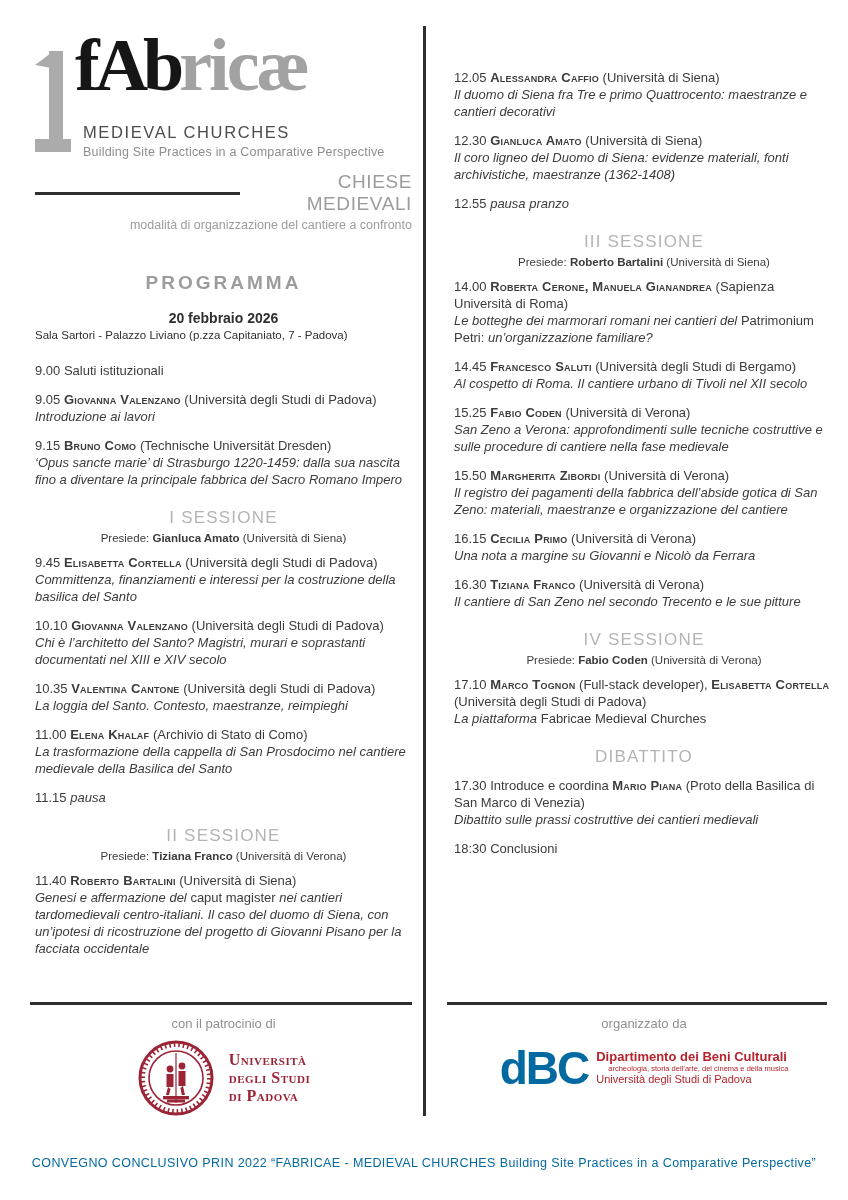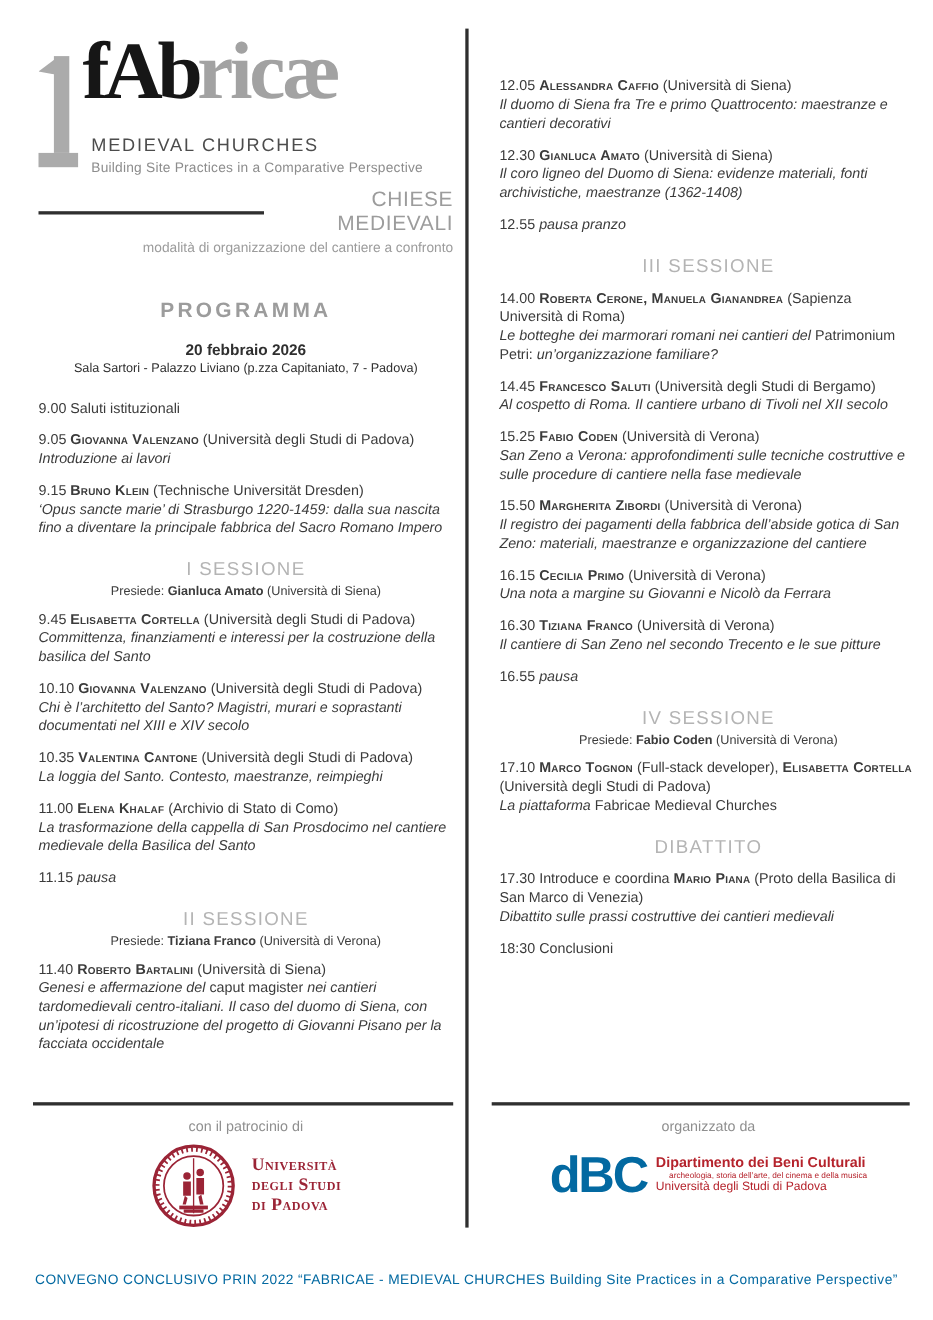"Presiede: Roberto Bartalini (Università" div.session-chair { html: none -> <div><span>Presiede: </span><span>Roberto Bartalini</span><span> (Università di Siena)</span></div> }
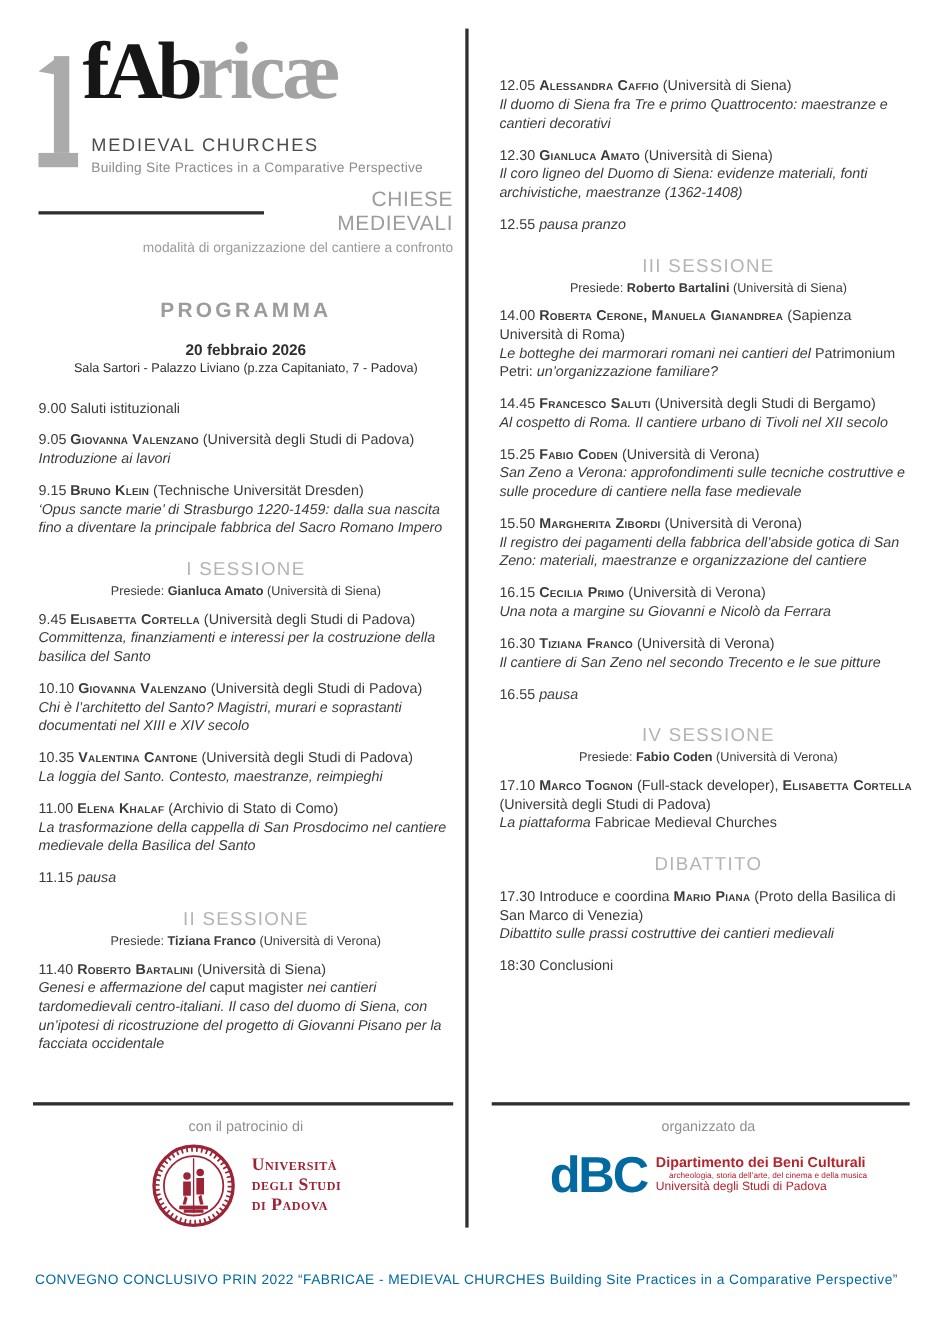"Sala Sartori - Palazzo Liviano" .prog-venue { text-align: center -> none }
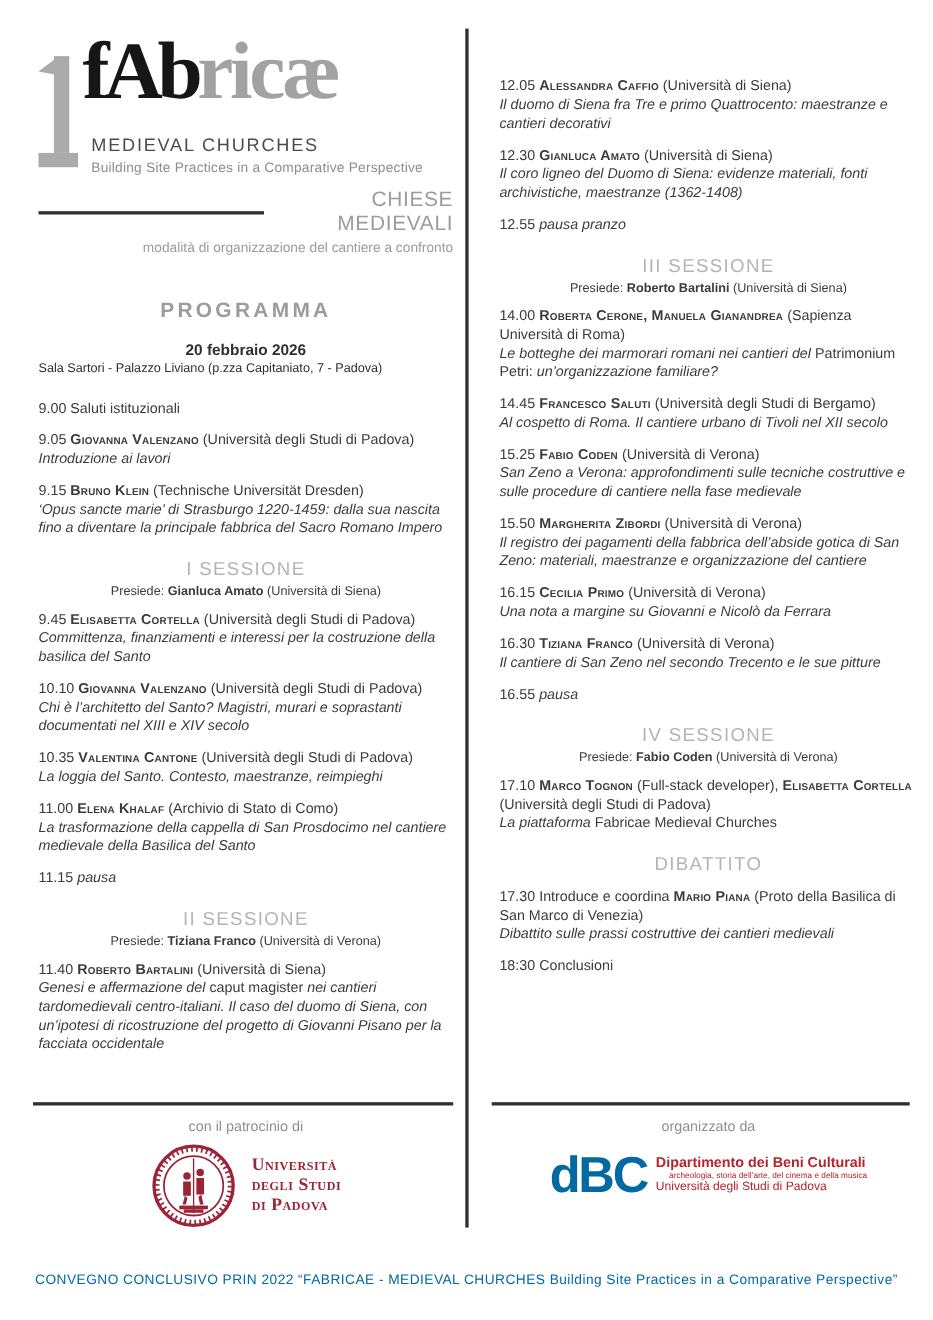"Bruno Klein" span.sn { text: Klein -> Como }
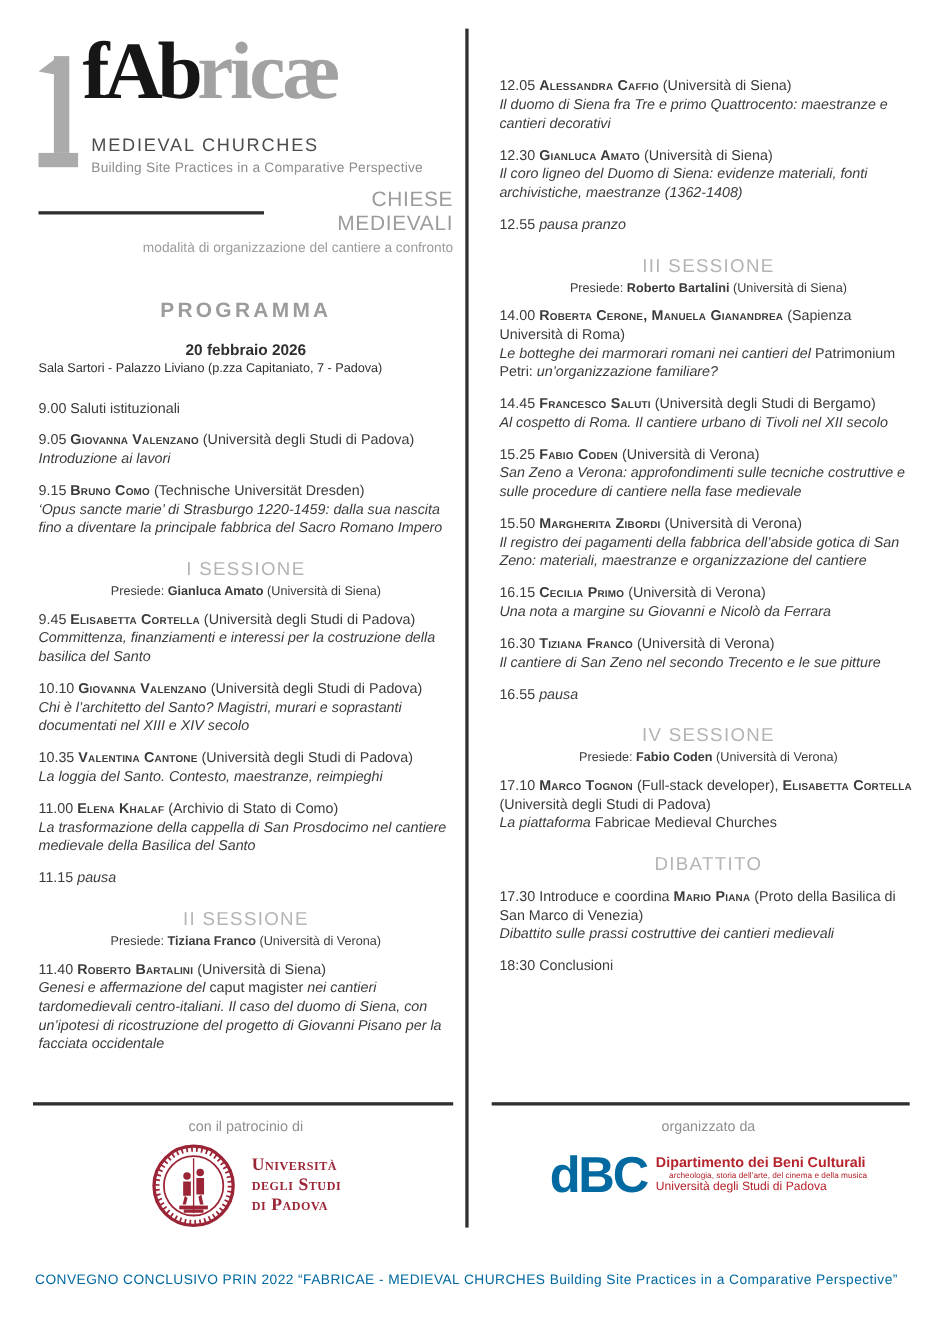"16.55 pausa" div.item { html: <div><span>16.55 </span><span>pausa</span></div> -> none }
